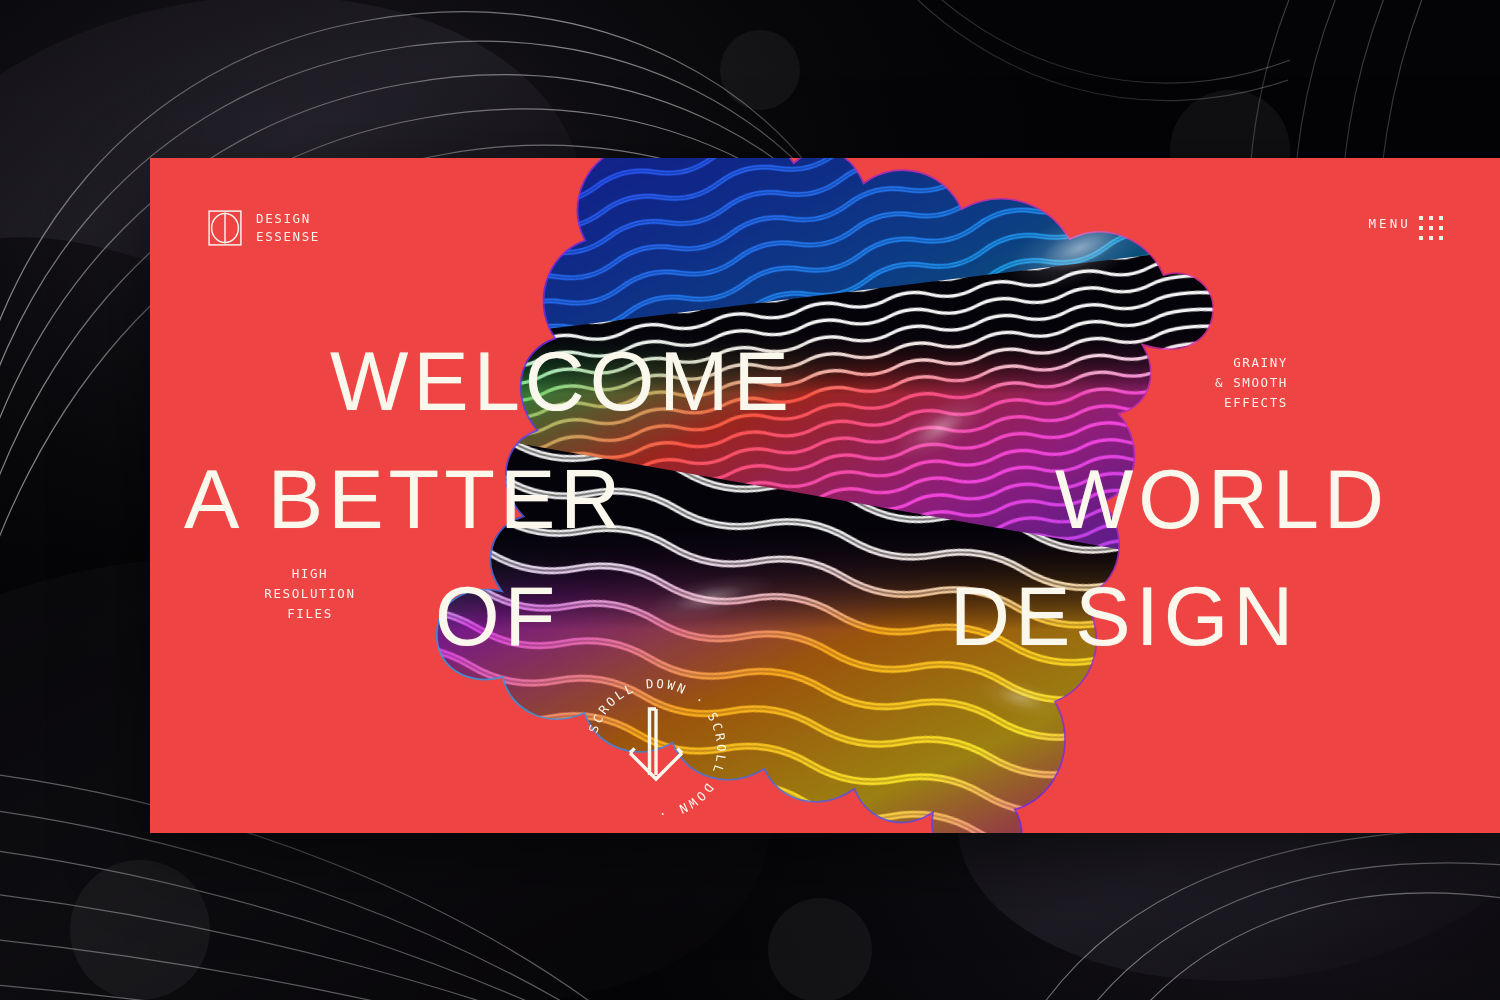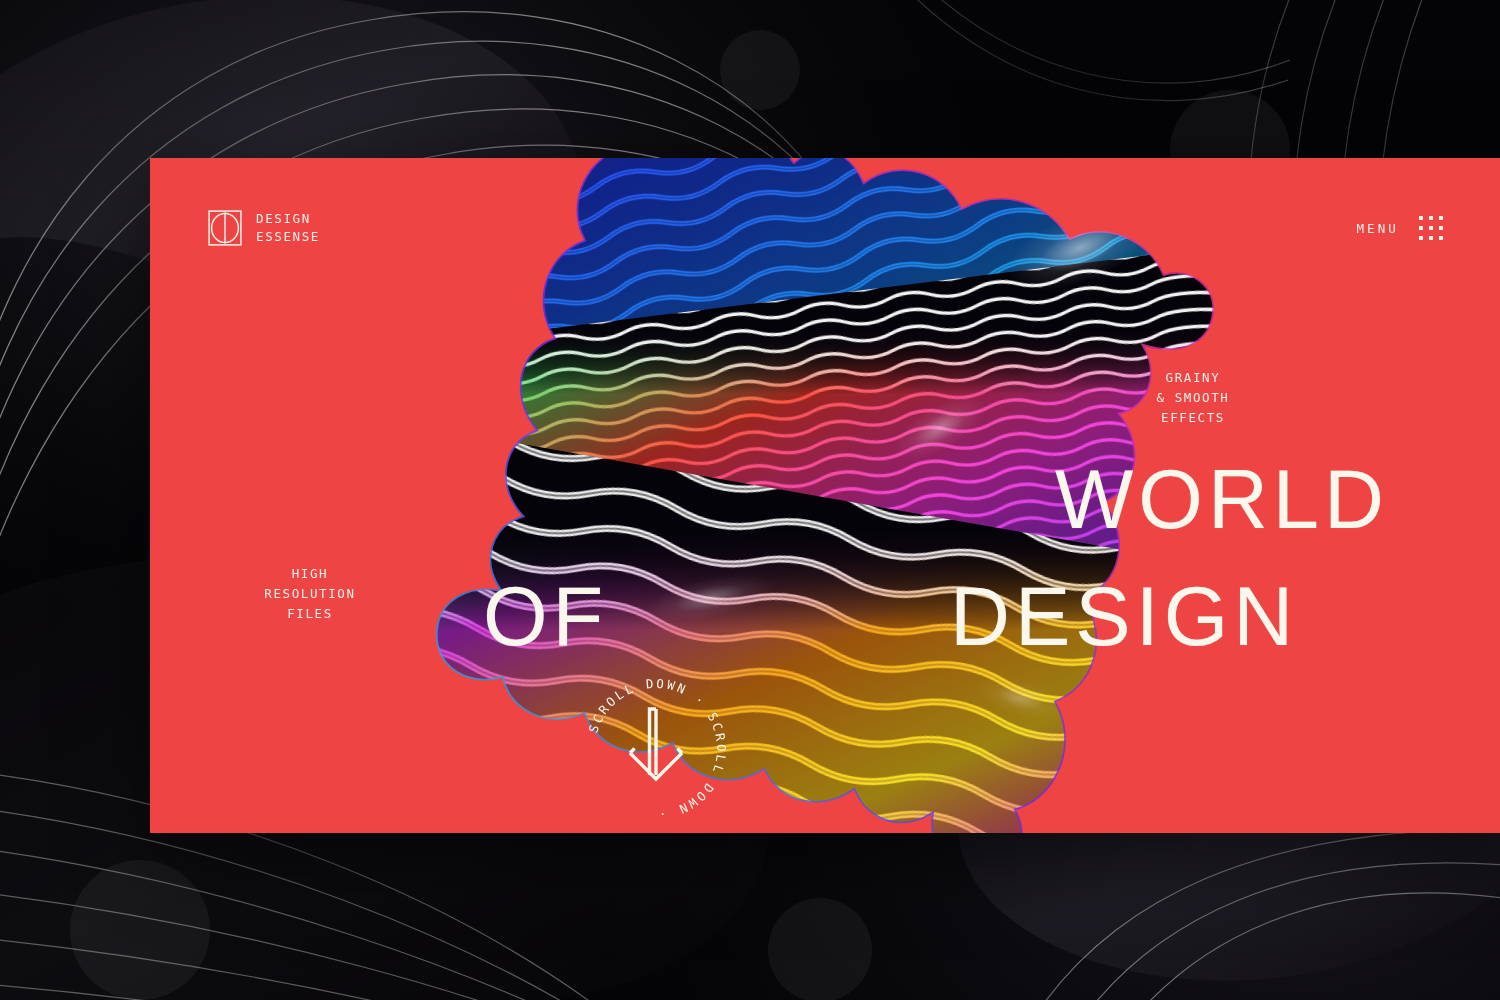"MENU" #menu-button { align-items: center -> none; gap: 20px -> 8px }
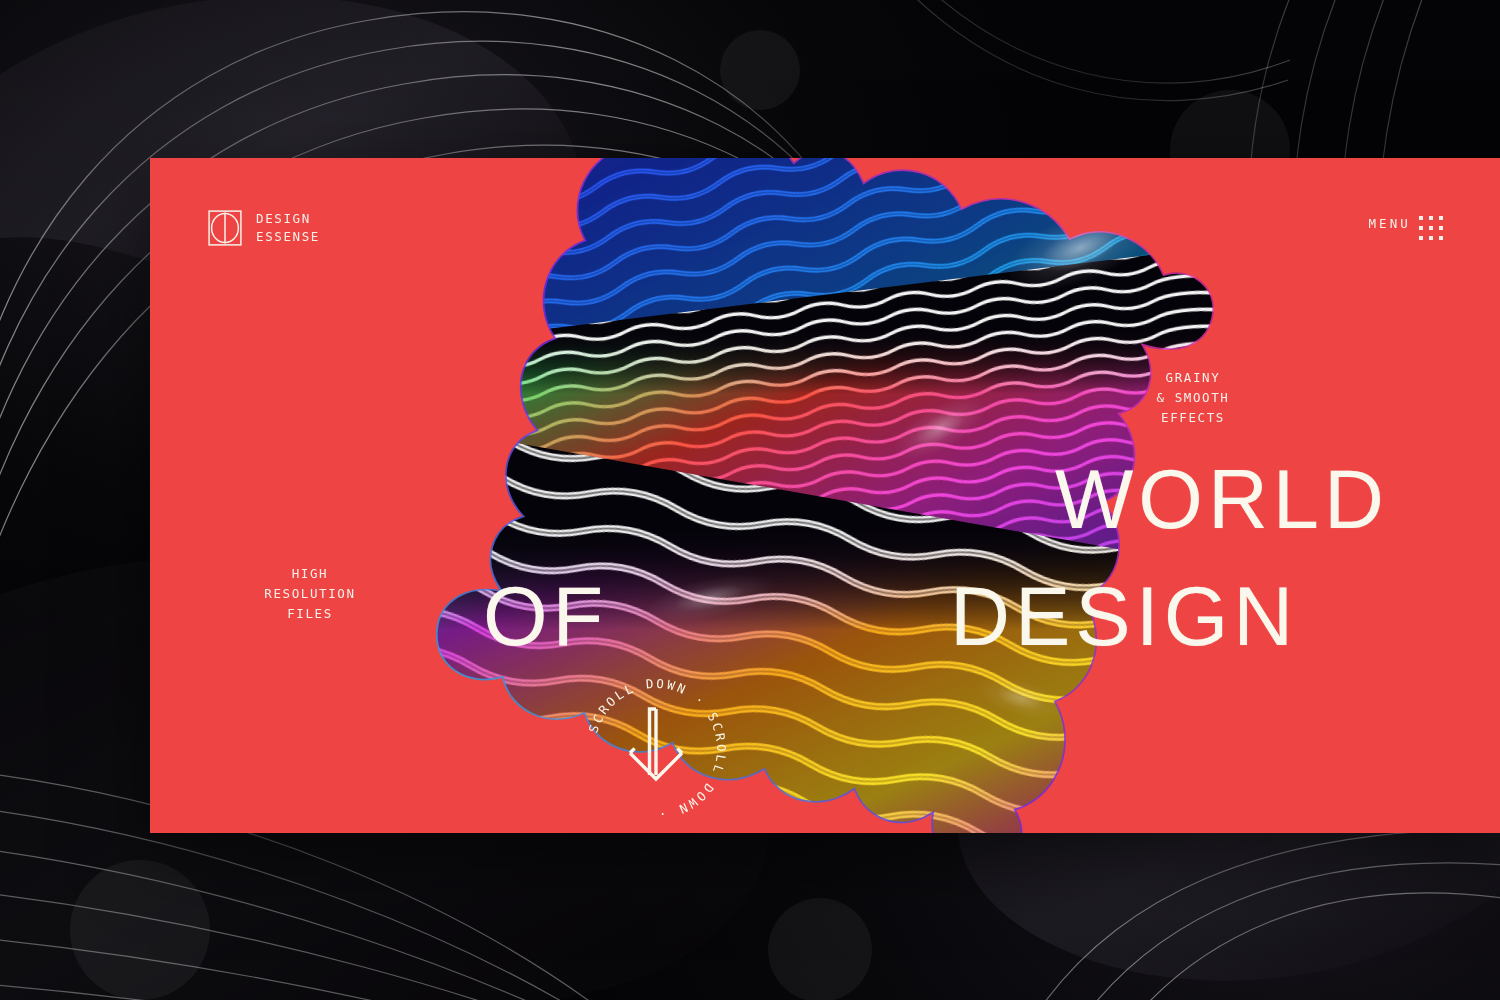"WELCOME" div.head-word { html: none -> <div>WELCOME</div> }
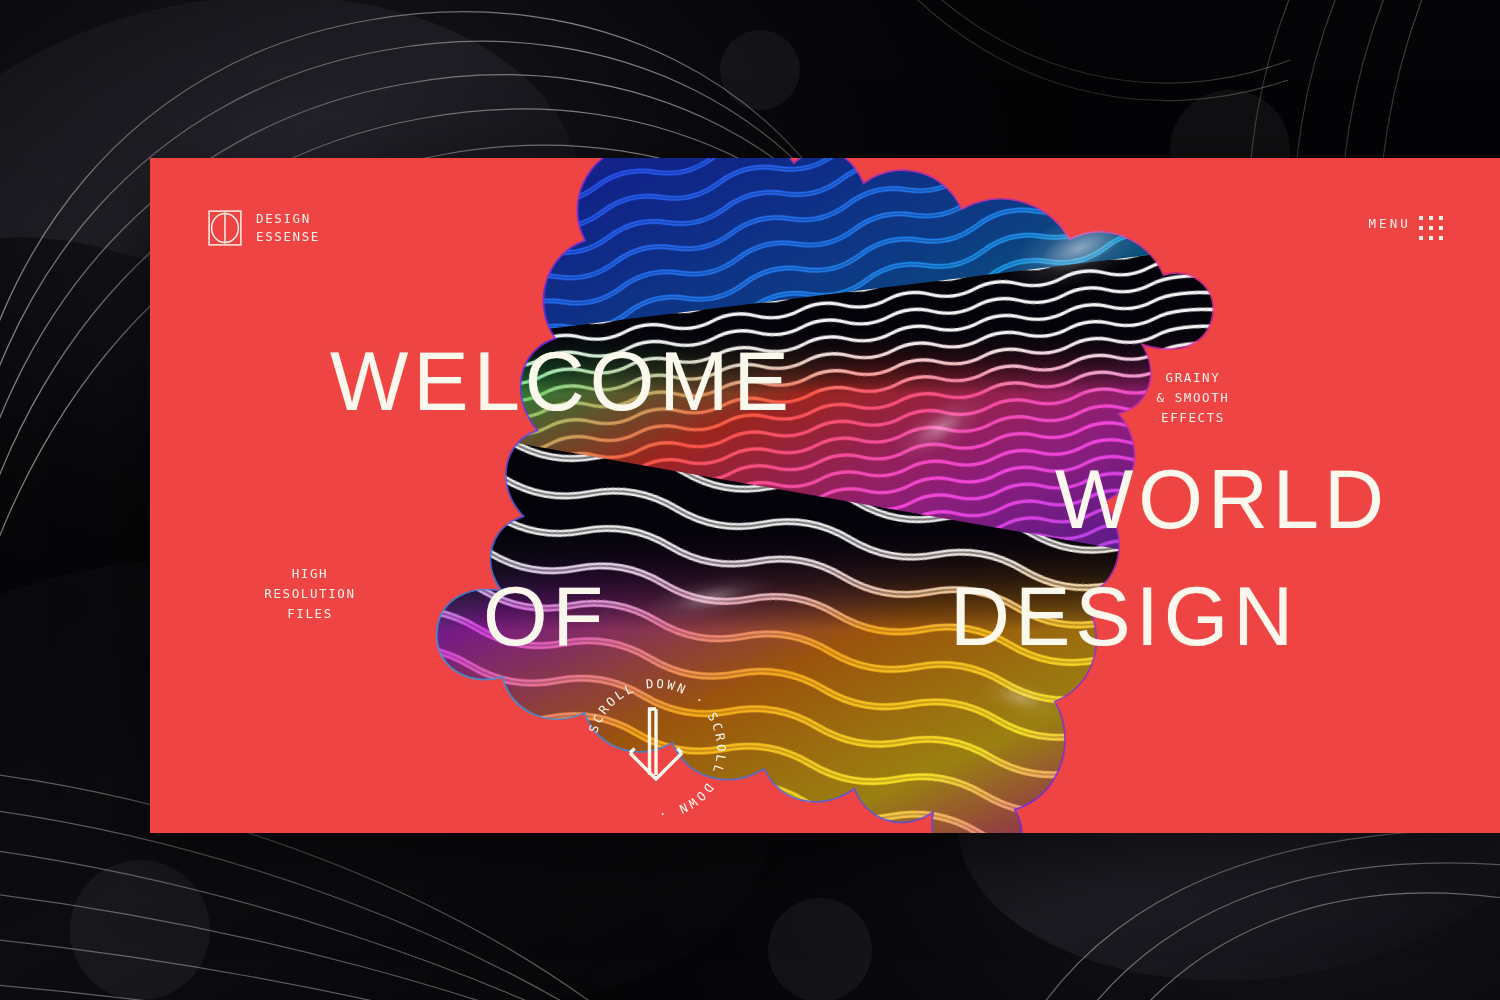"GRAINY" #label-right { text-align: center -> right; top: 210px -> 195px }
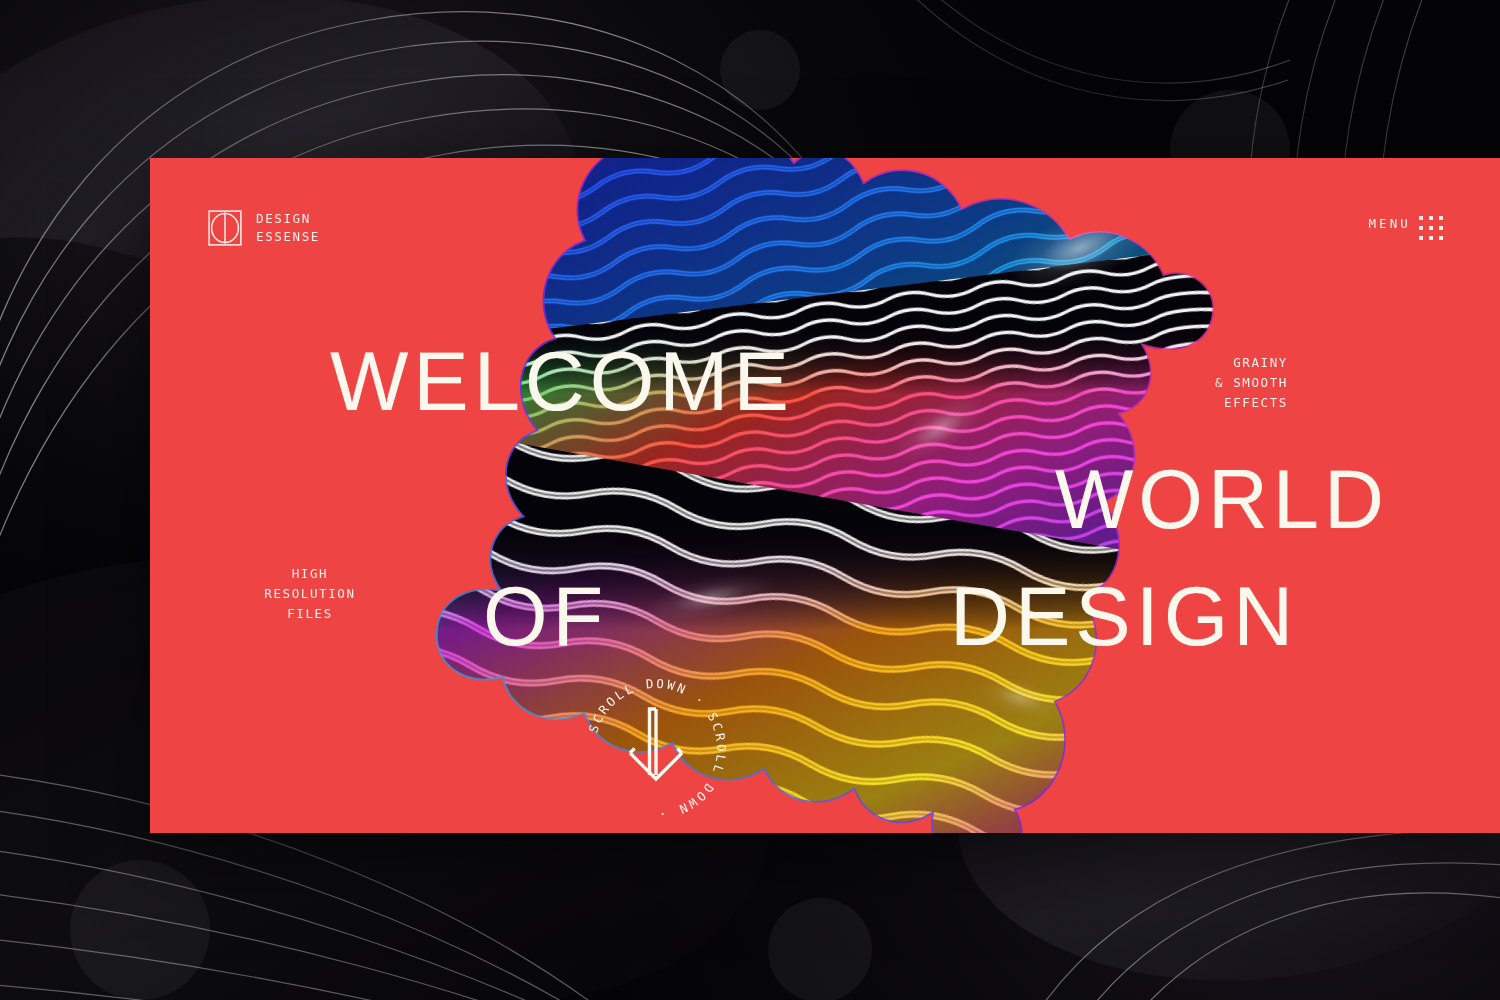"A BETTER" div.head-word { html: none -> <div>A BETTER</div> }
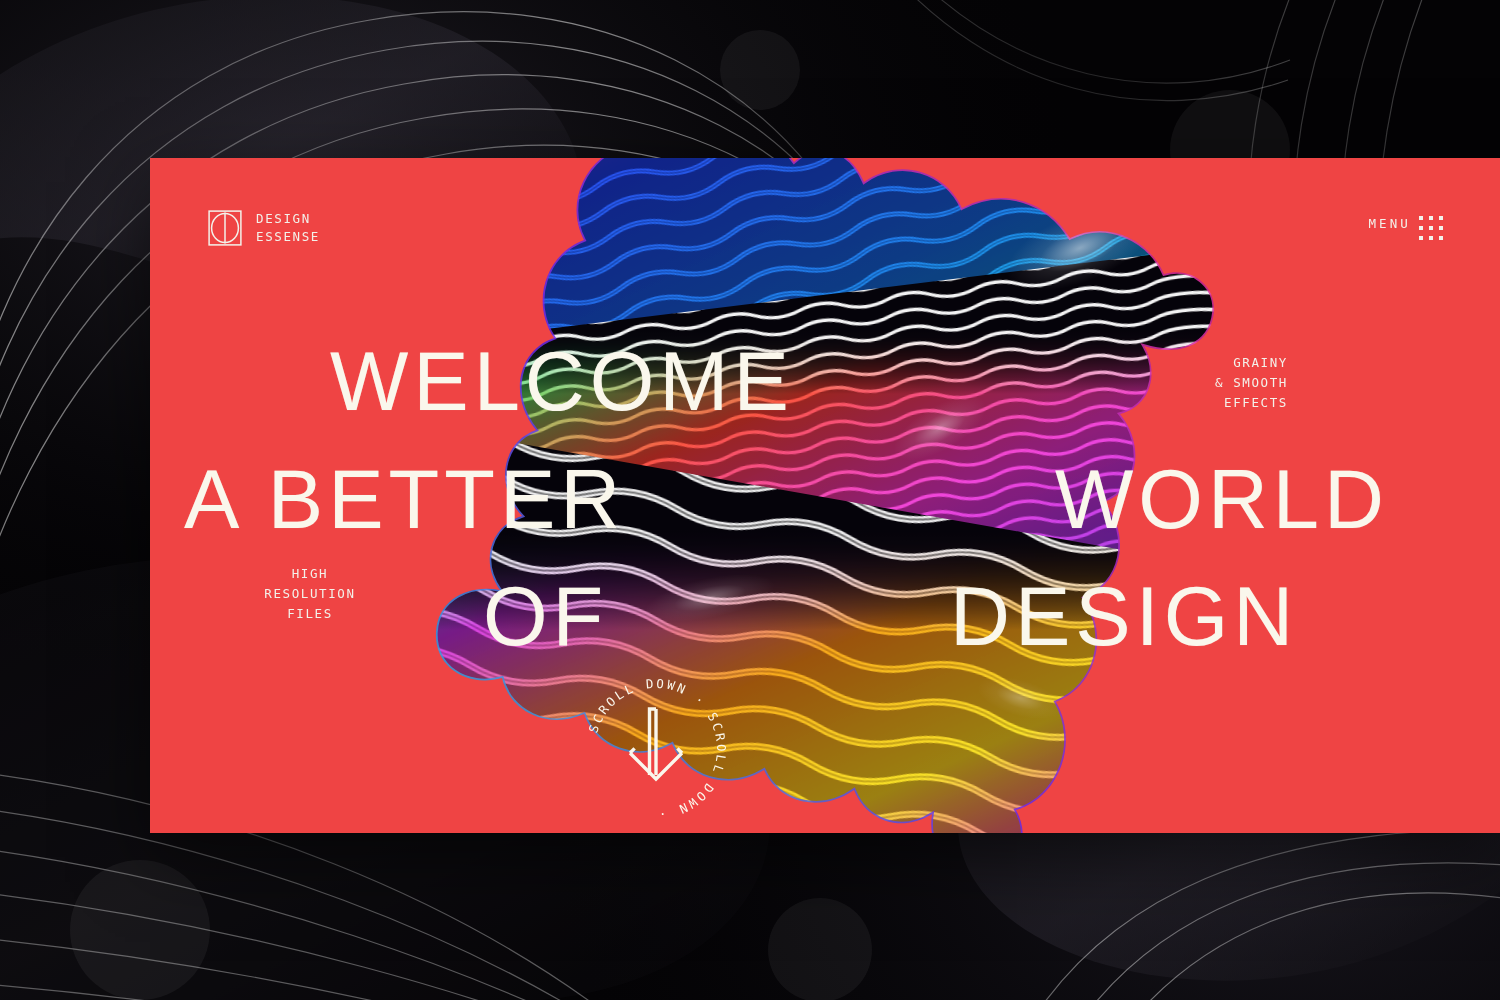"OF" #w-of { margin-left: 48px -> none }
